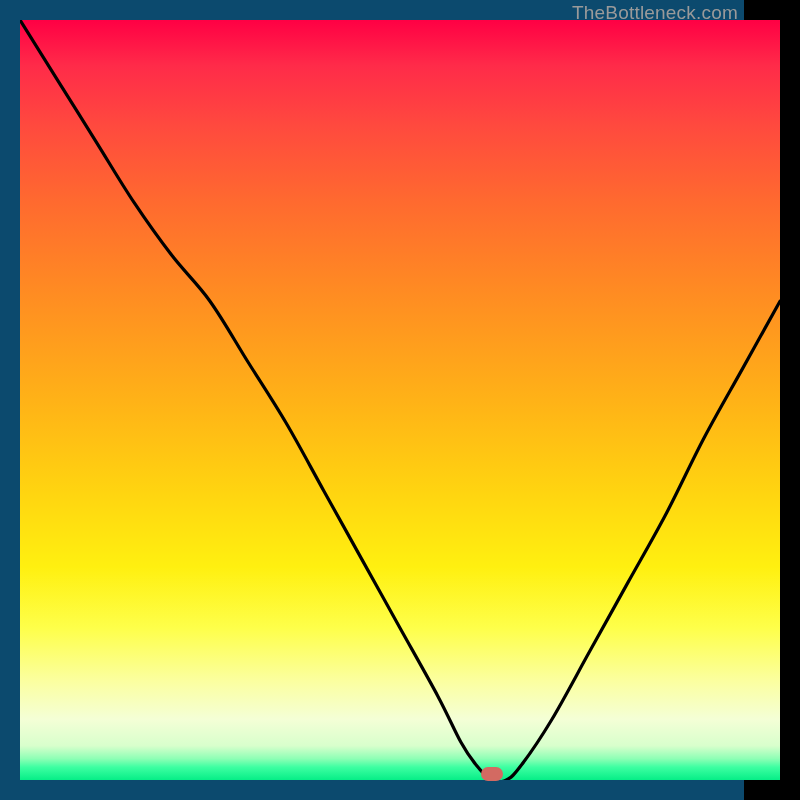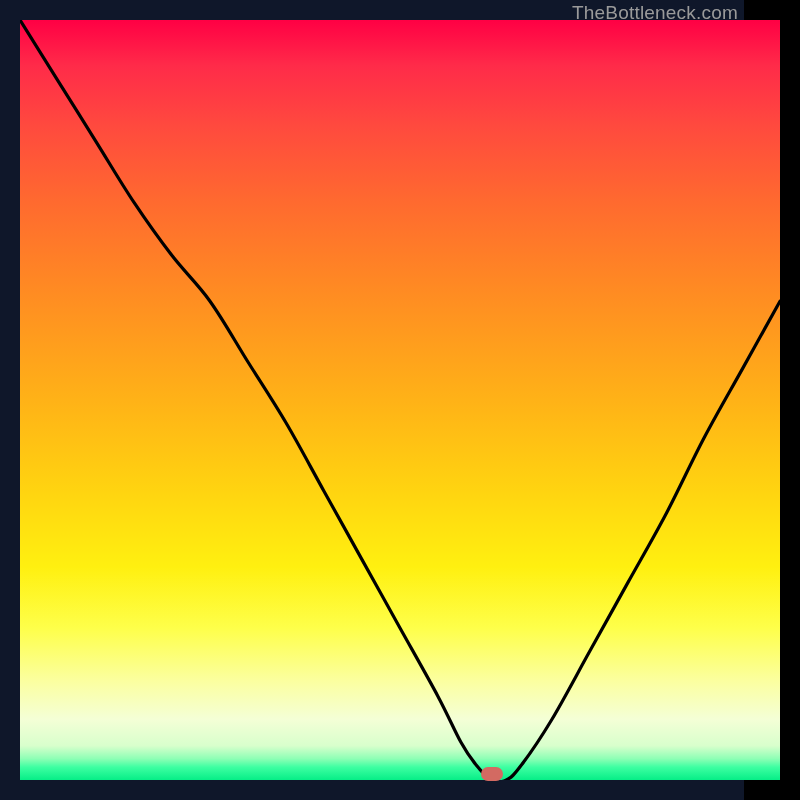"TheBottleneck.com" .stage { background: #0f172a -> #0c4a6e }
